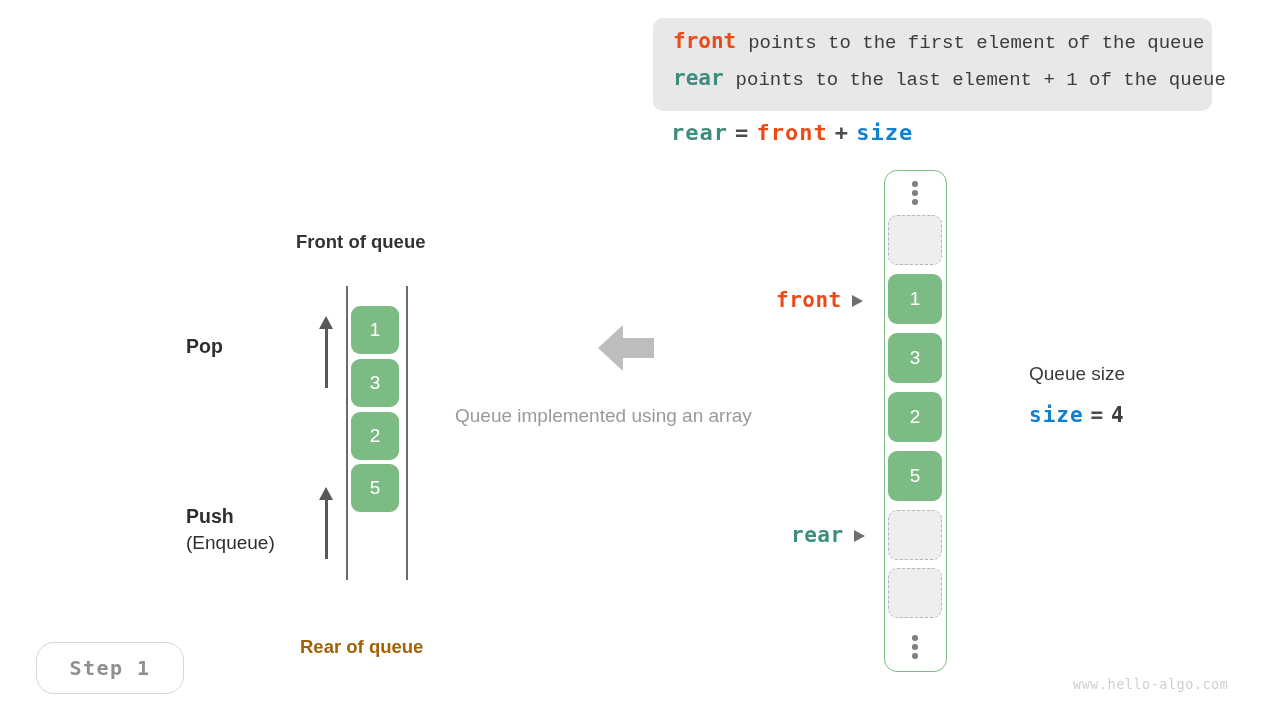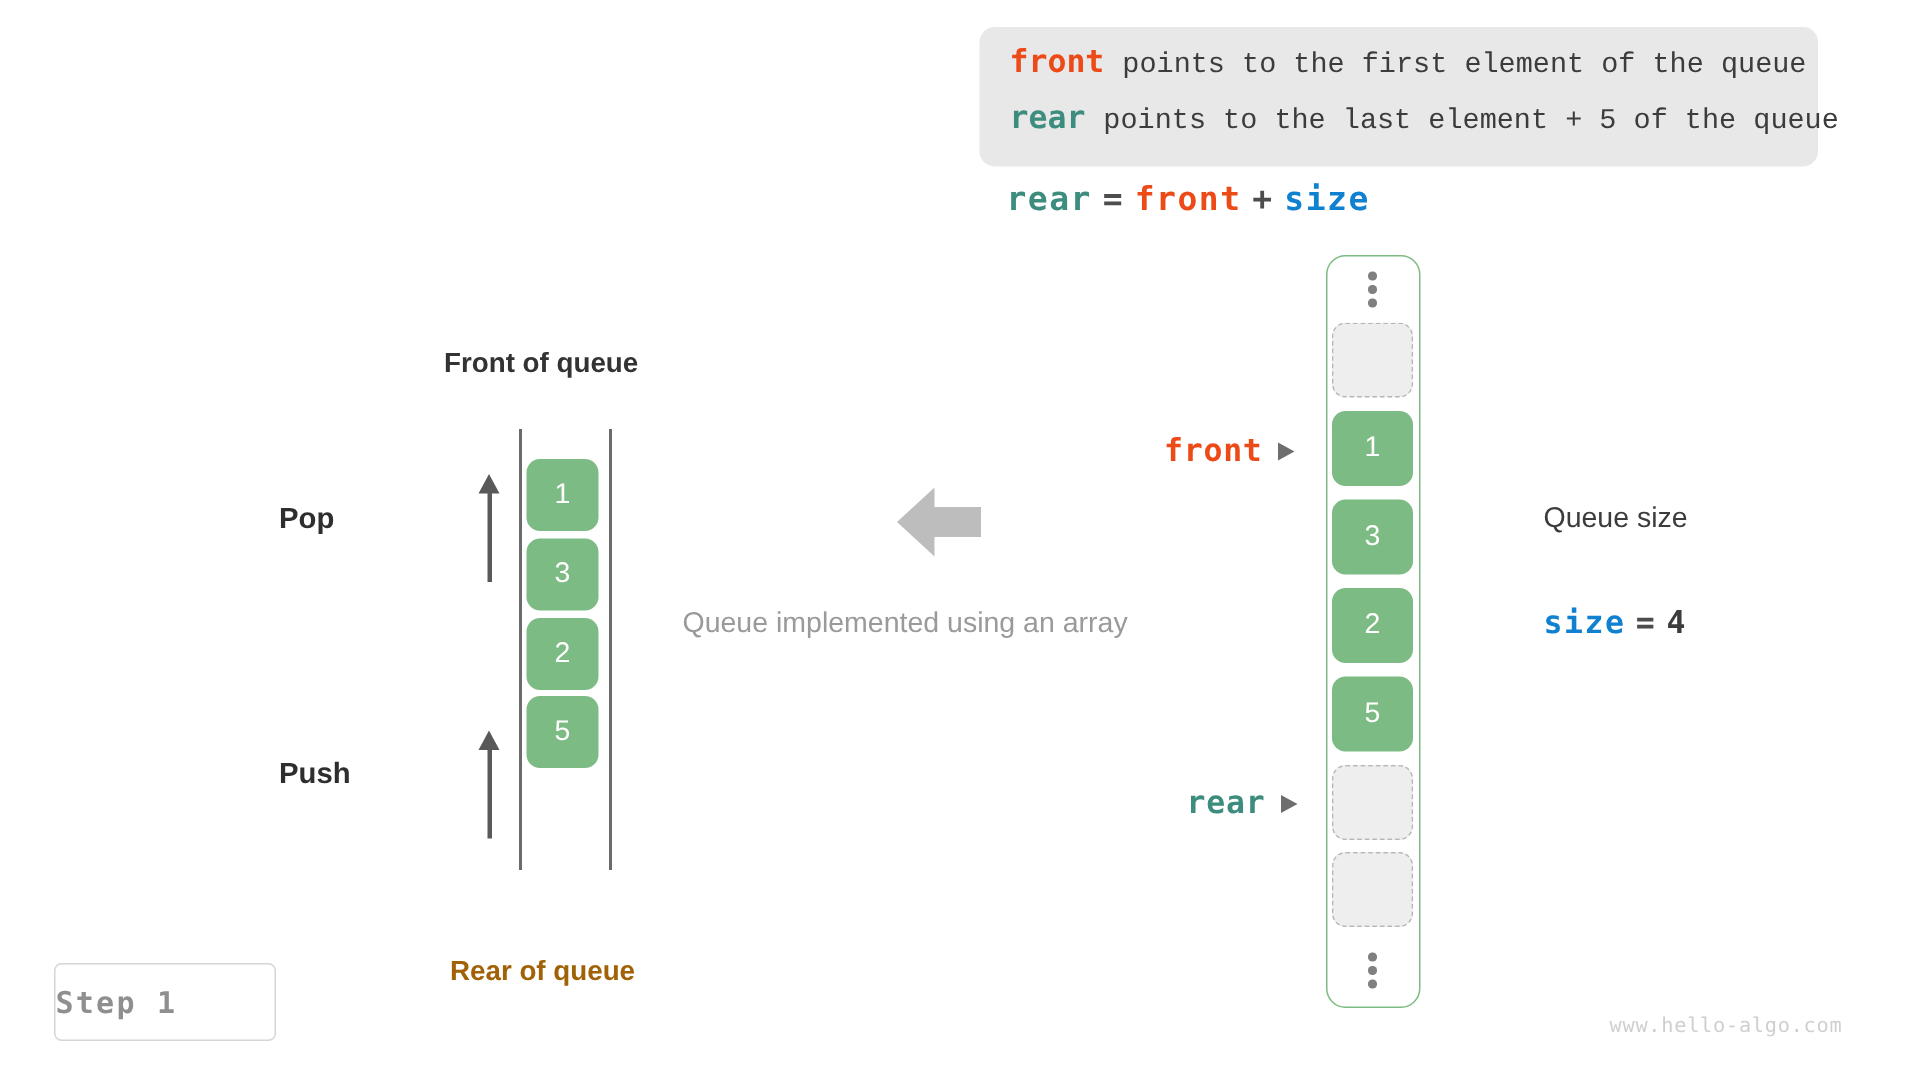"points to the last element" span.legend-text { text: 5 -> 1 }
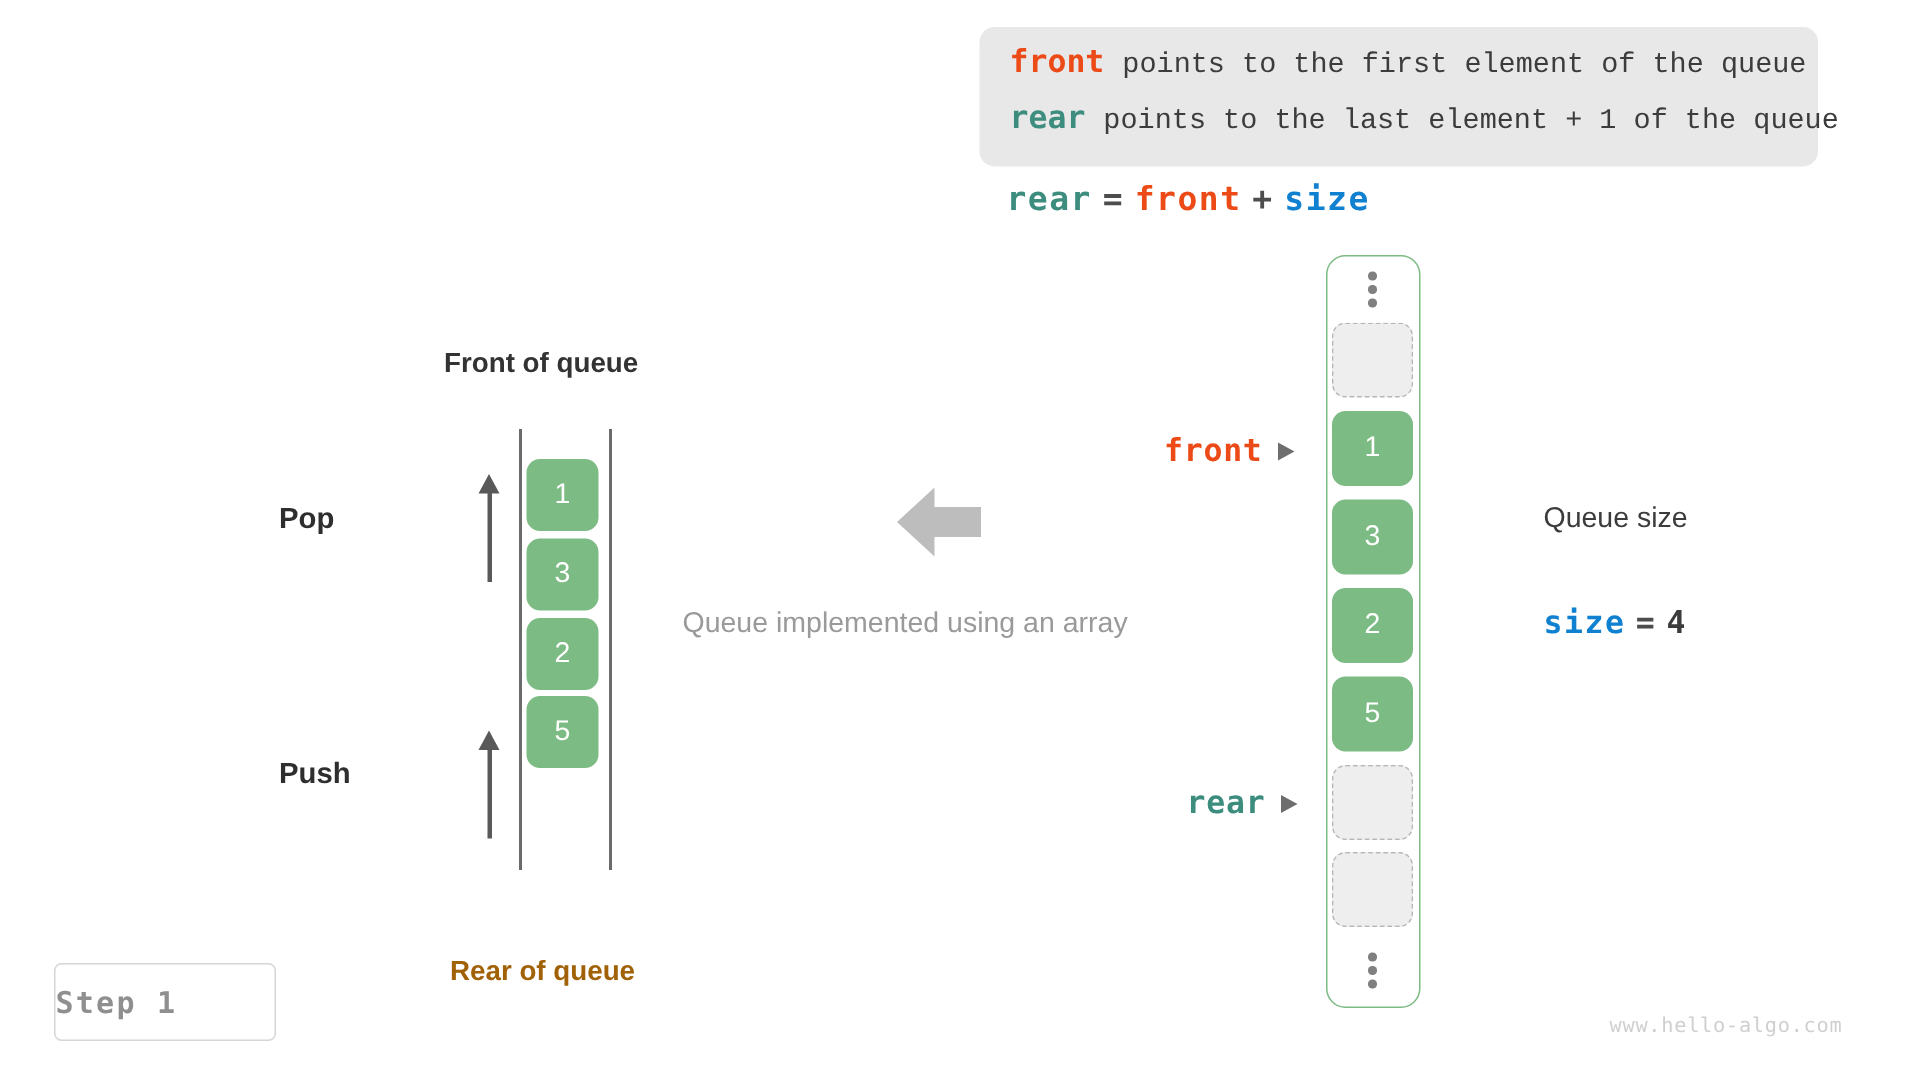"Queue size" #size-title { top: 335px -> 363px }
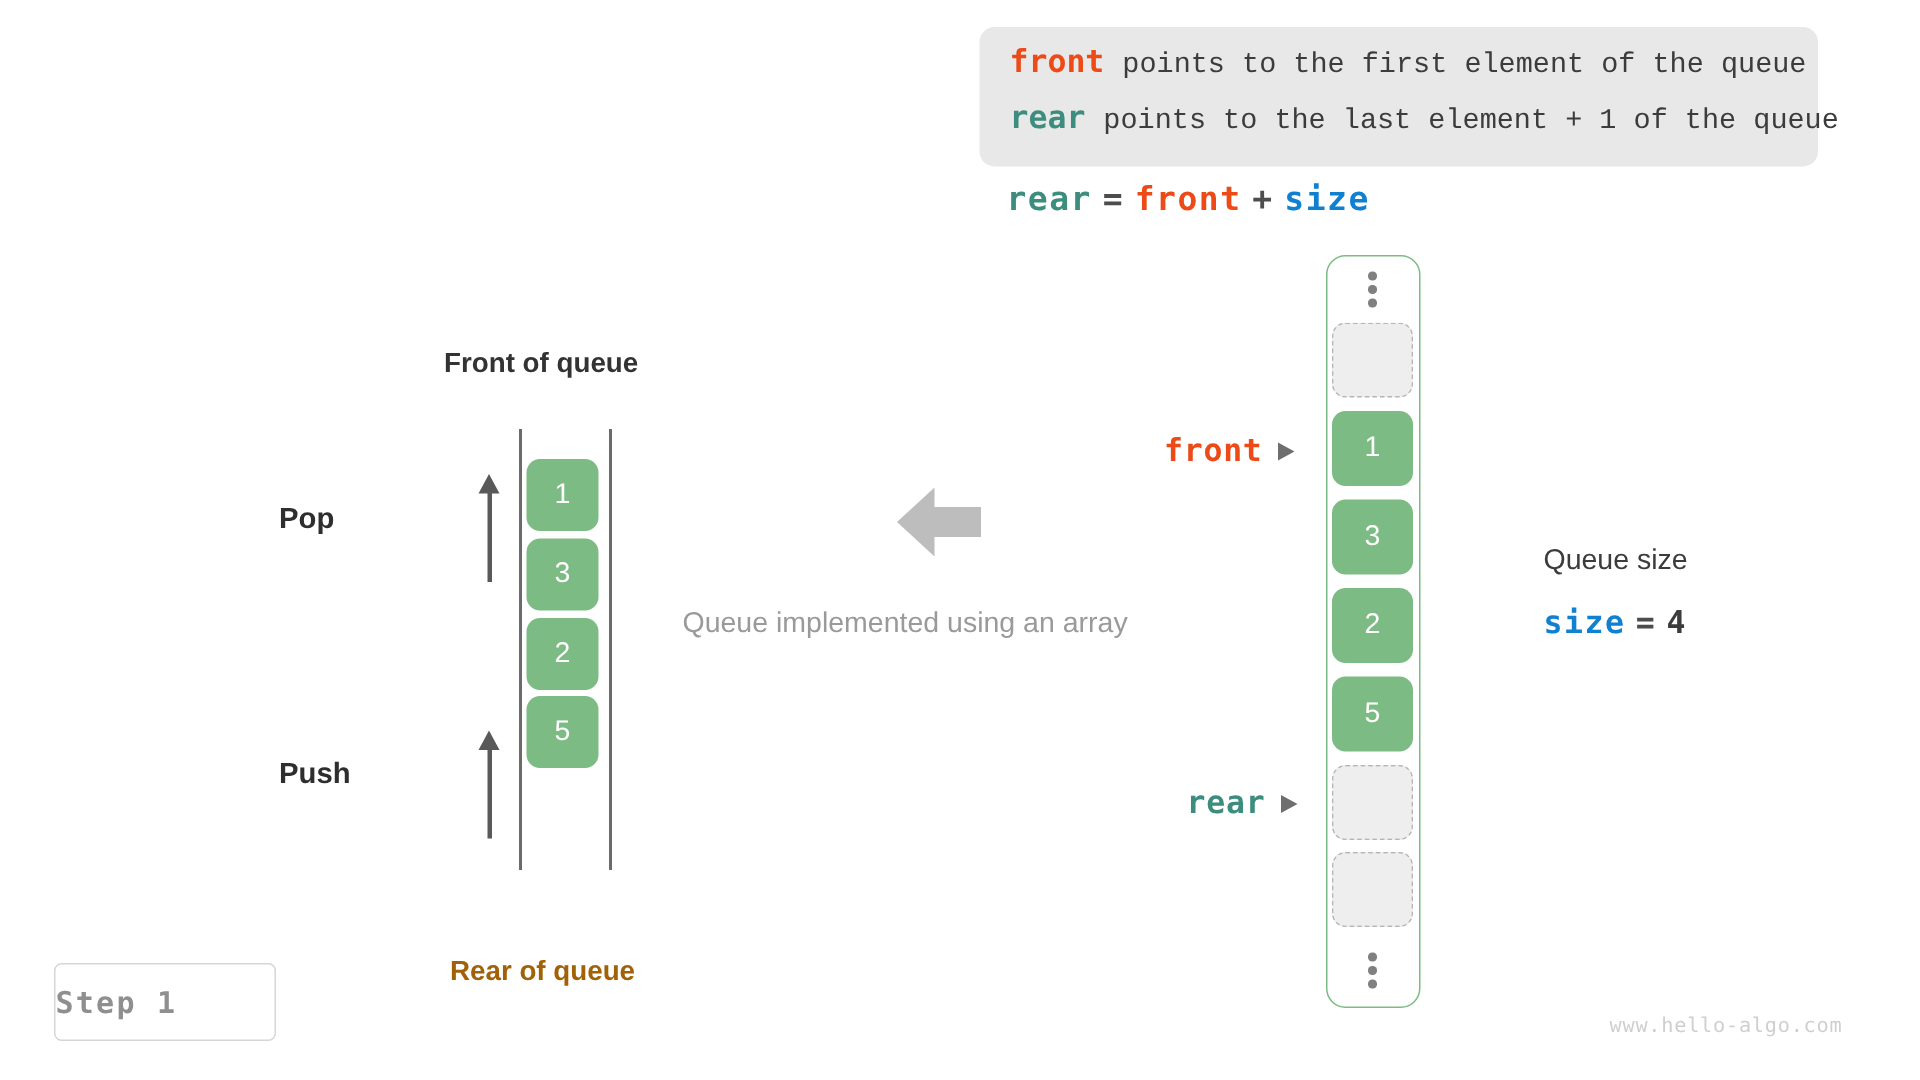"(Enqueue)" span.op-sub { html: none -> <span>(Enqueue)</span> }
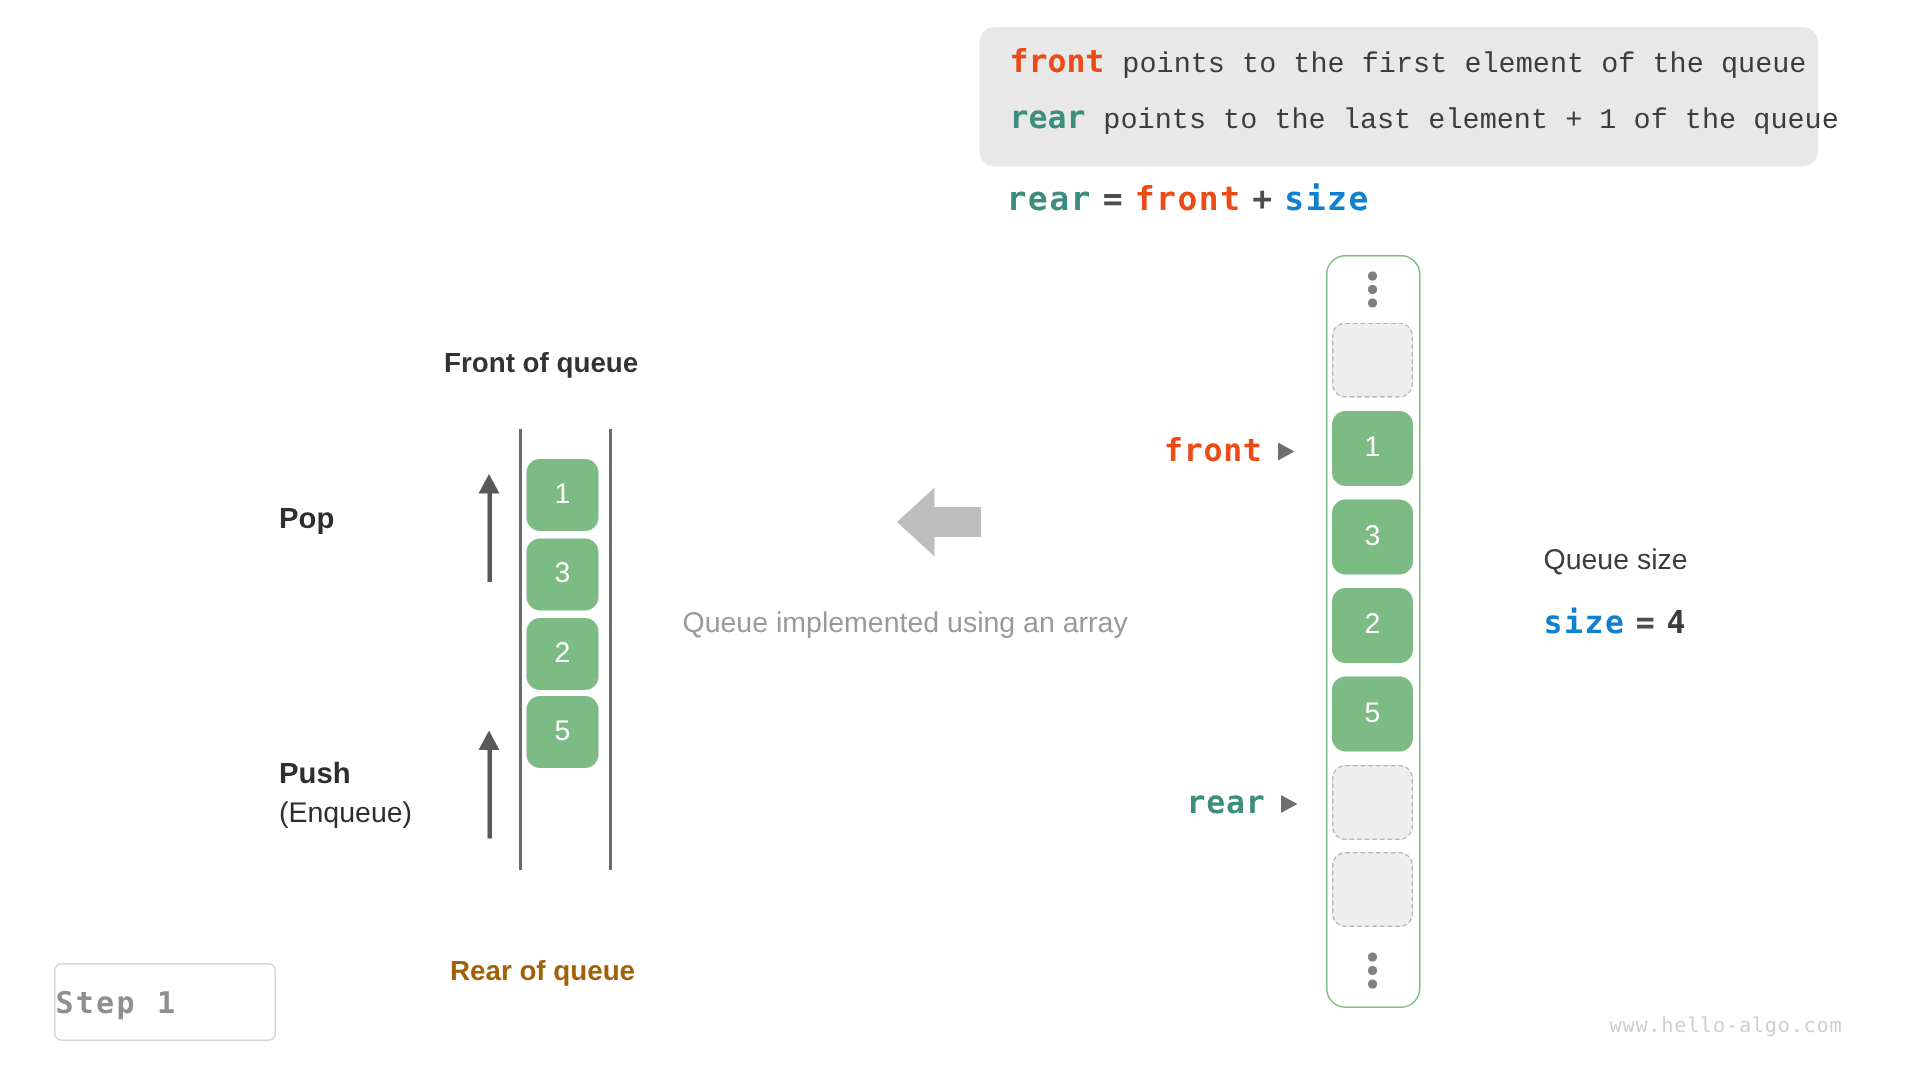"Step 1" #step-badge { border-radius: 5px -> 18px; justify-content: none -> center }
